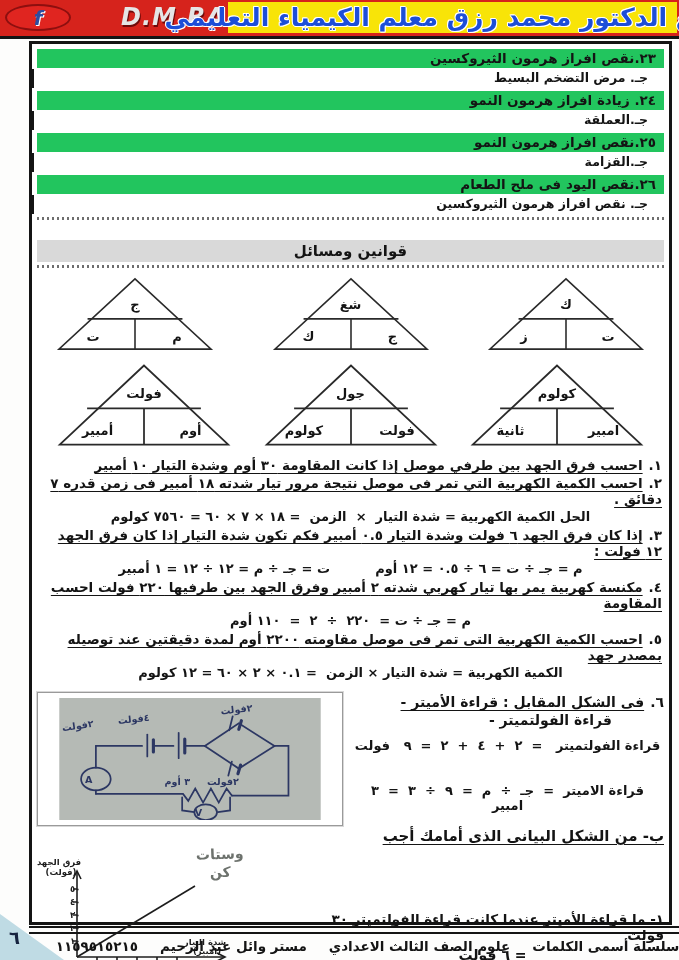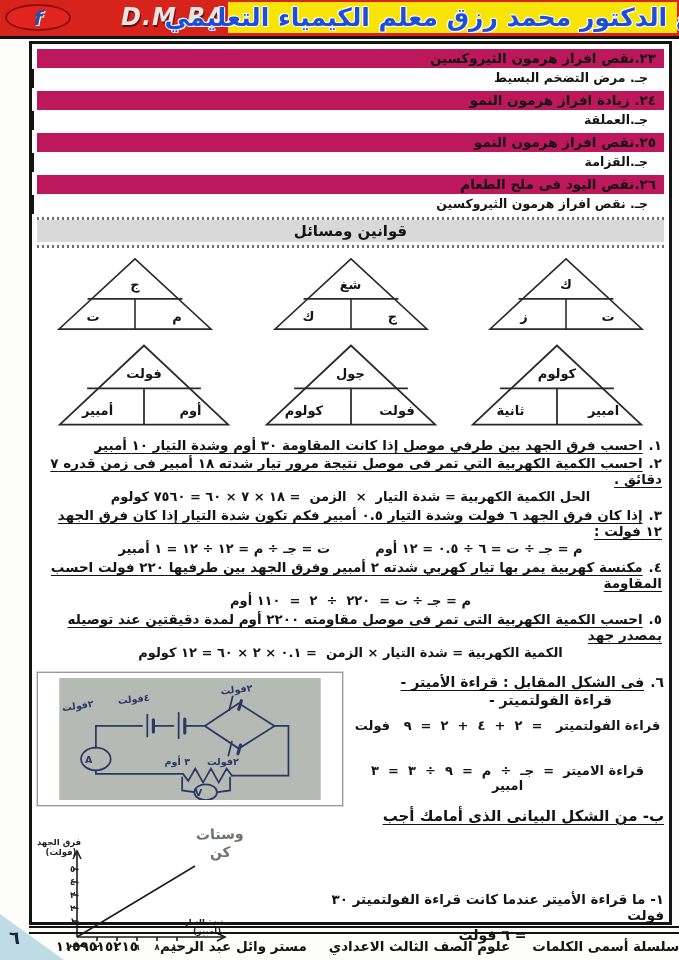"٢٣.نقص افراز هرمون الثيروكسين" .qa-q { background: #be185d -> #22c55e }
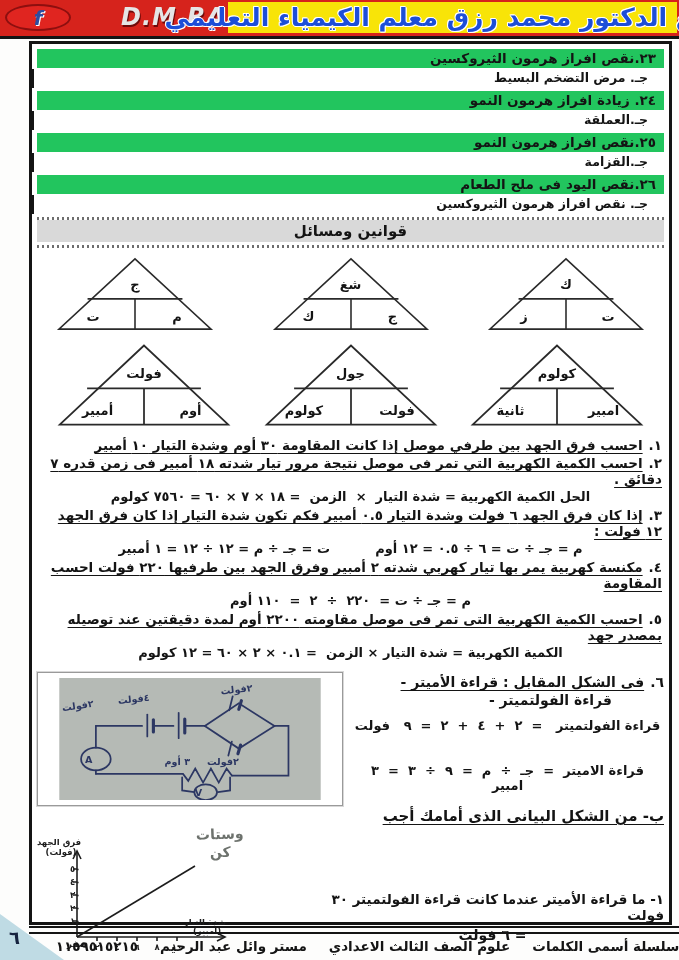"قوانين ومسائل" .section-band { margin-top: 0 -> 20px }
